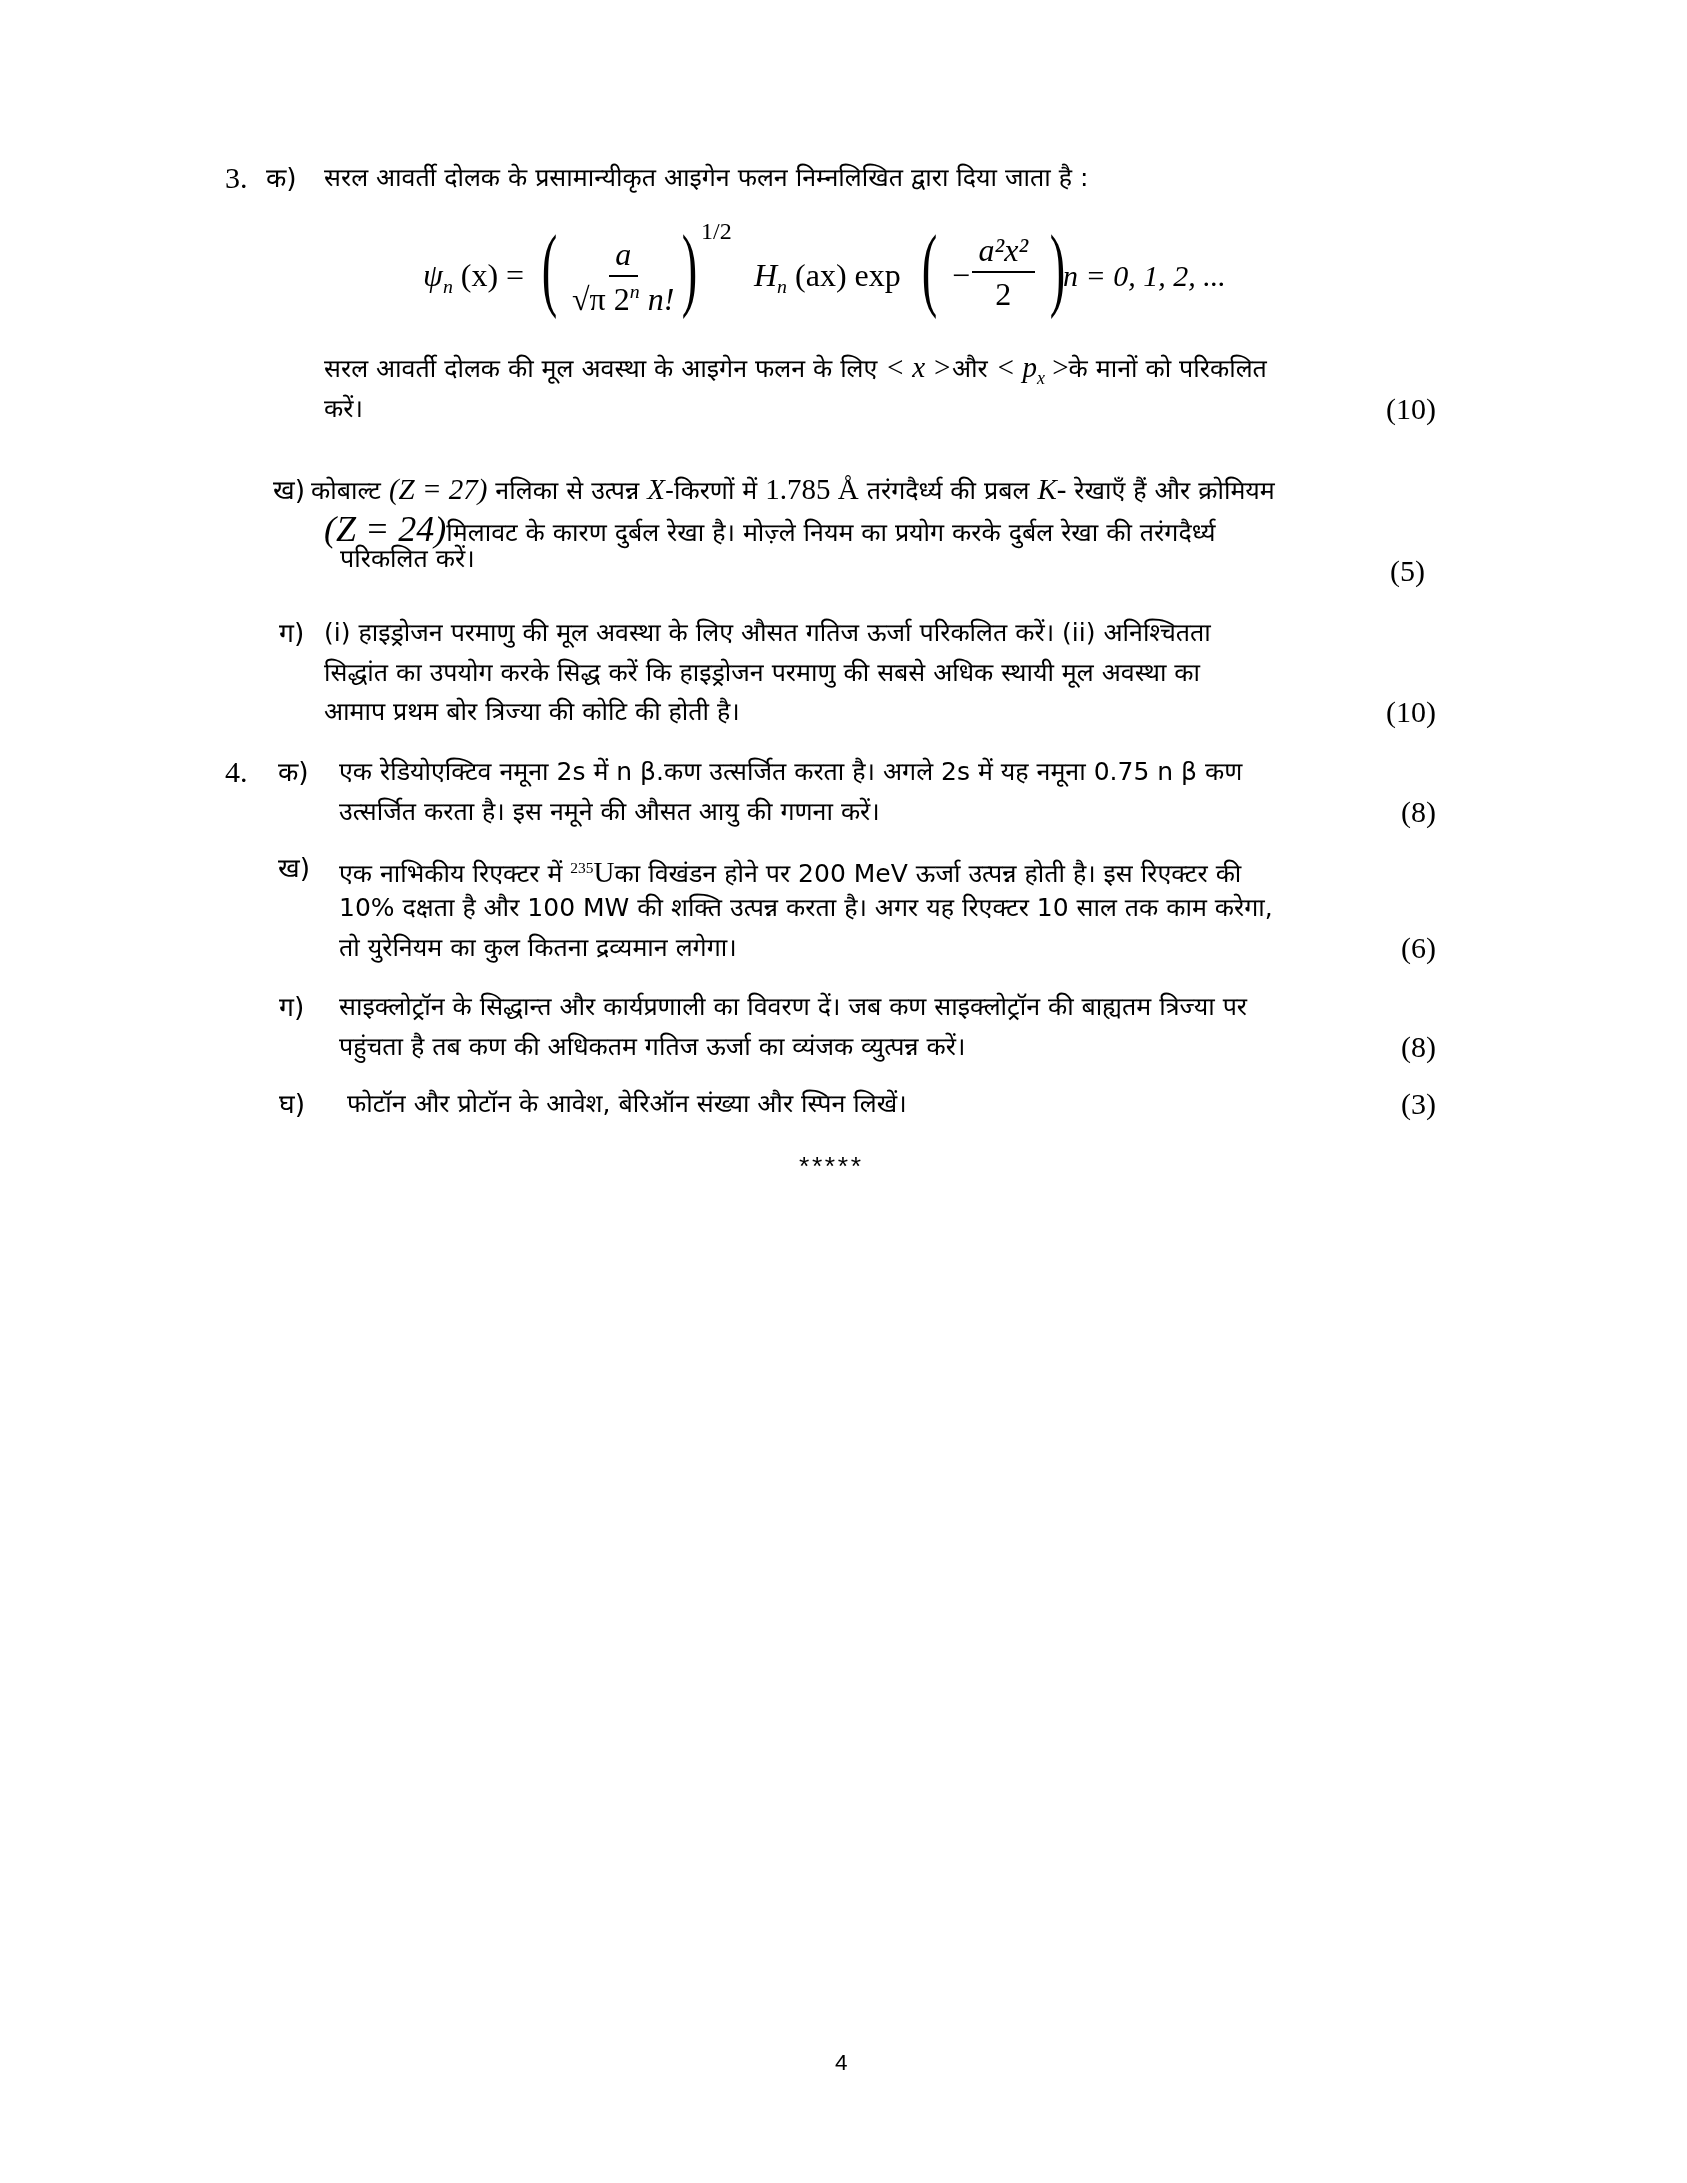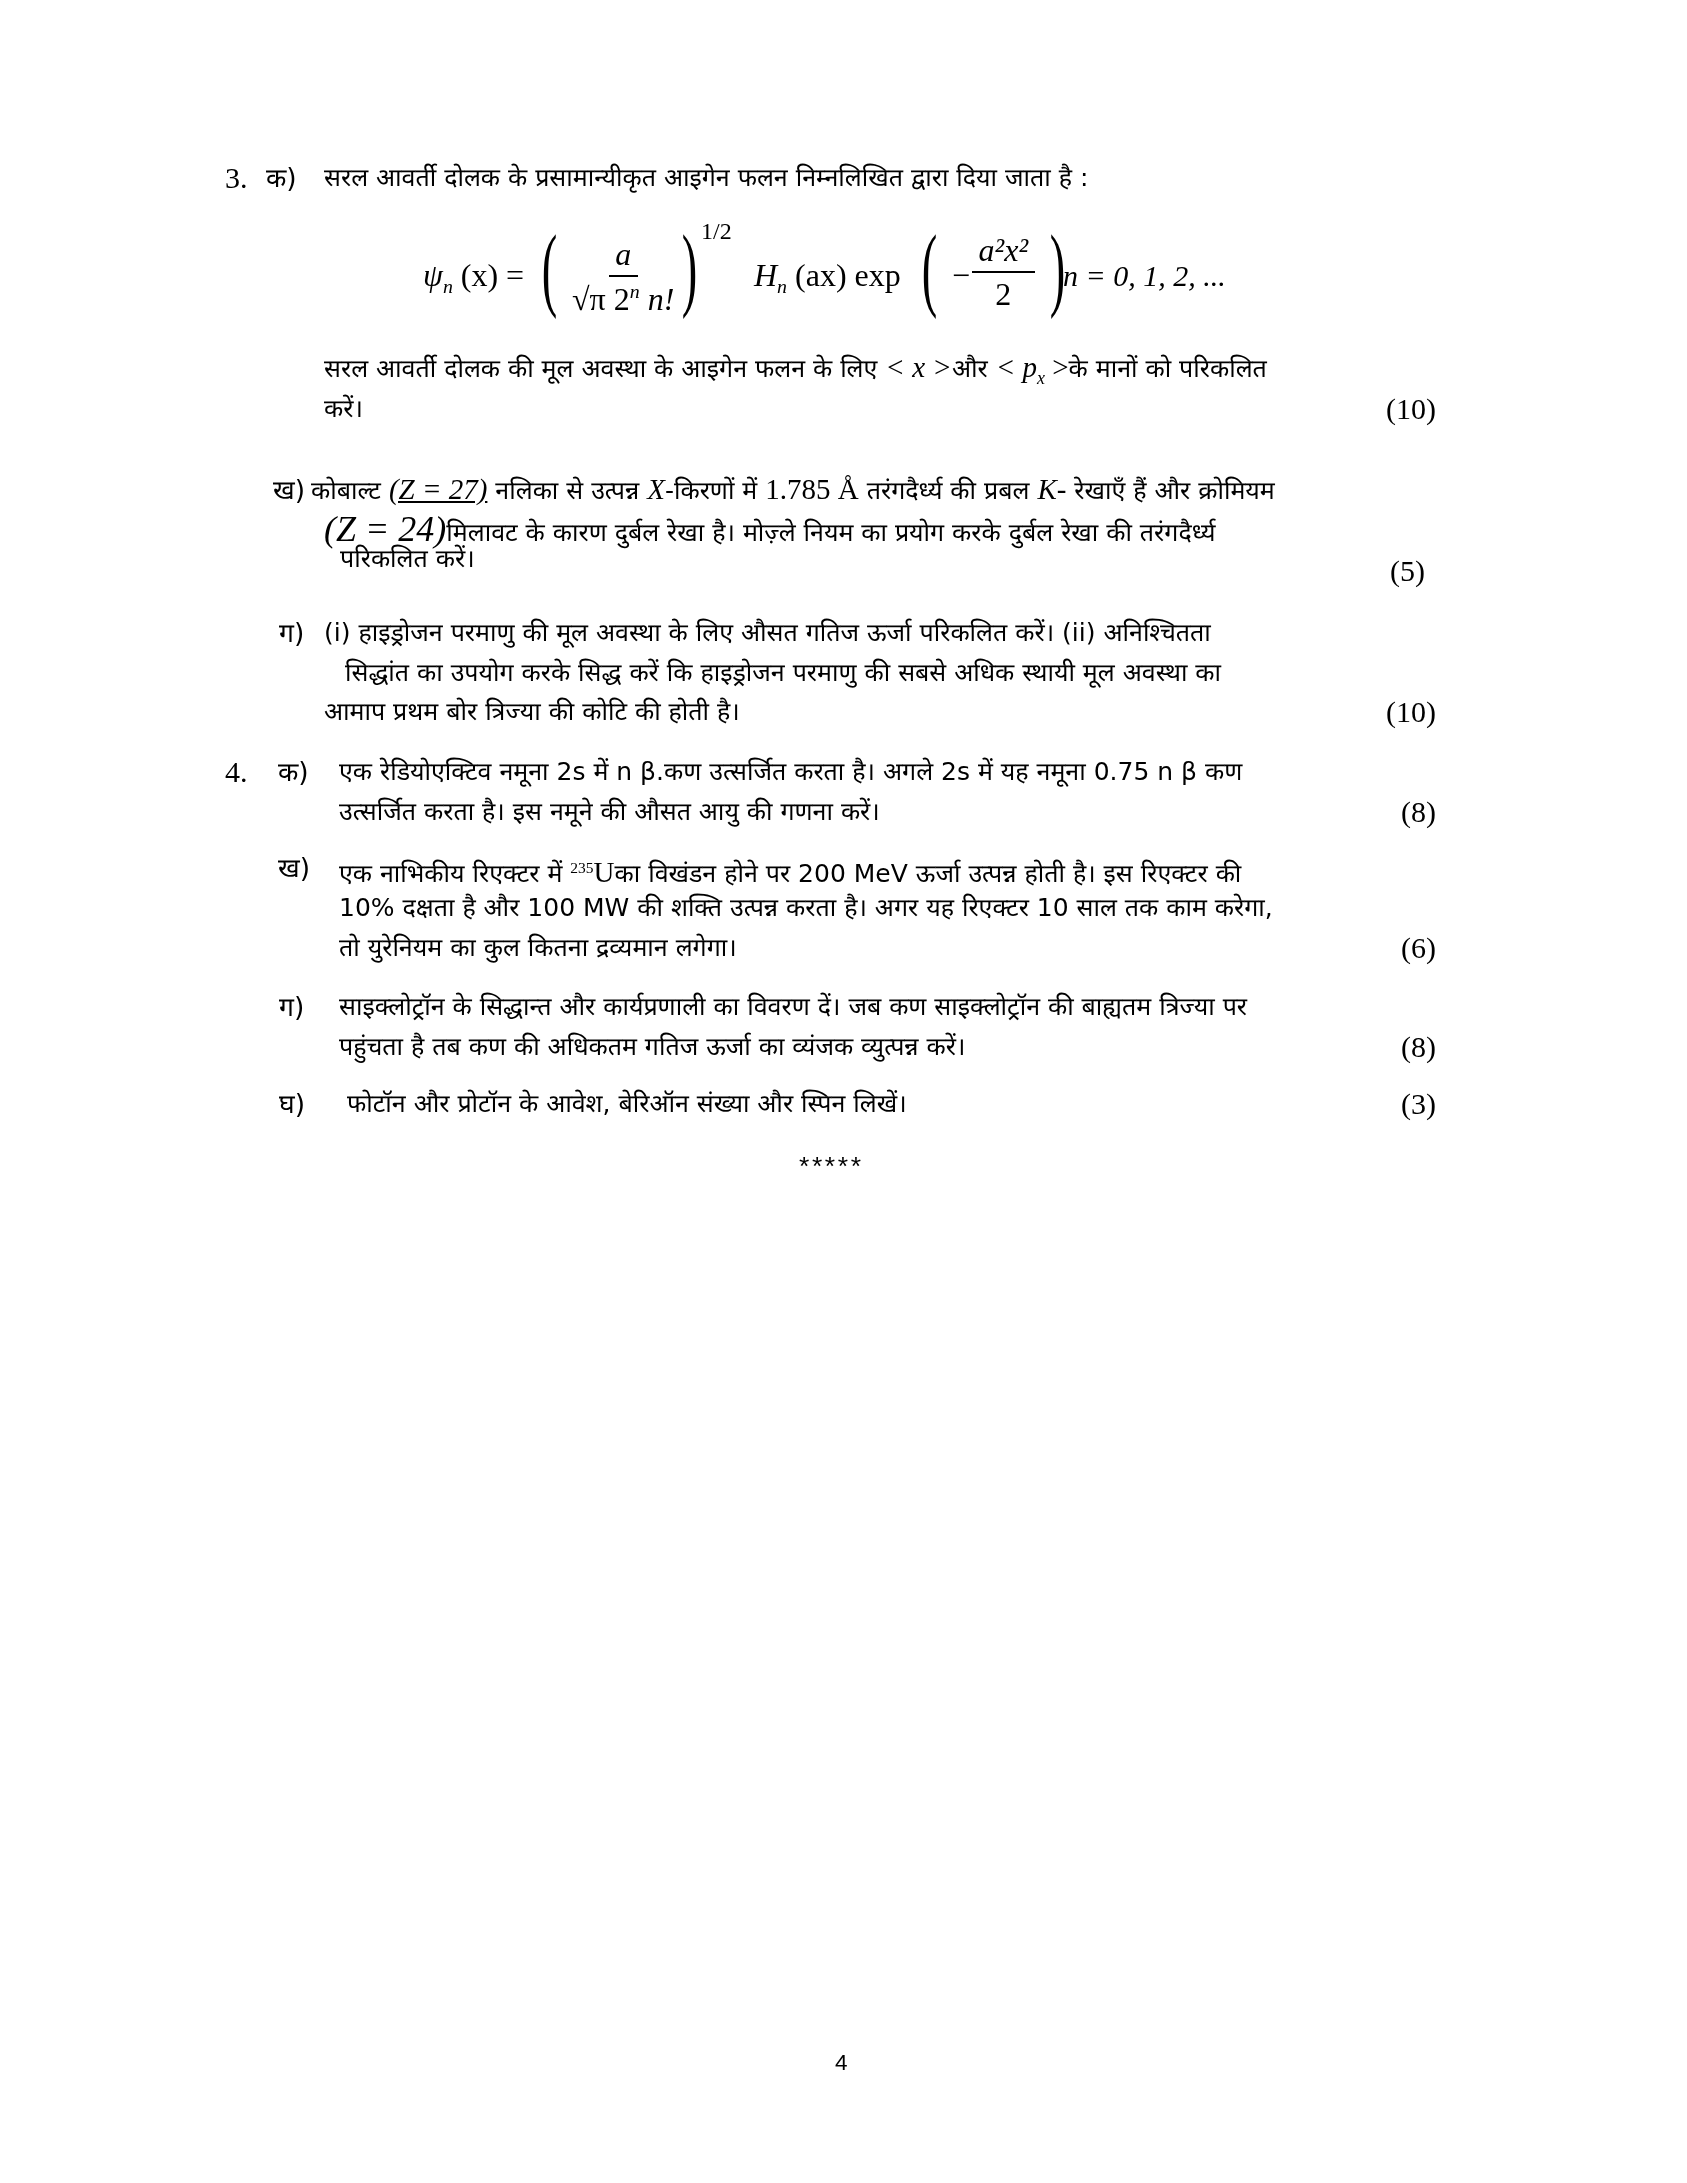"(Z = 27)" span.math { text-decoration: underline -> none }
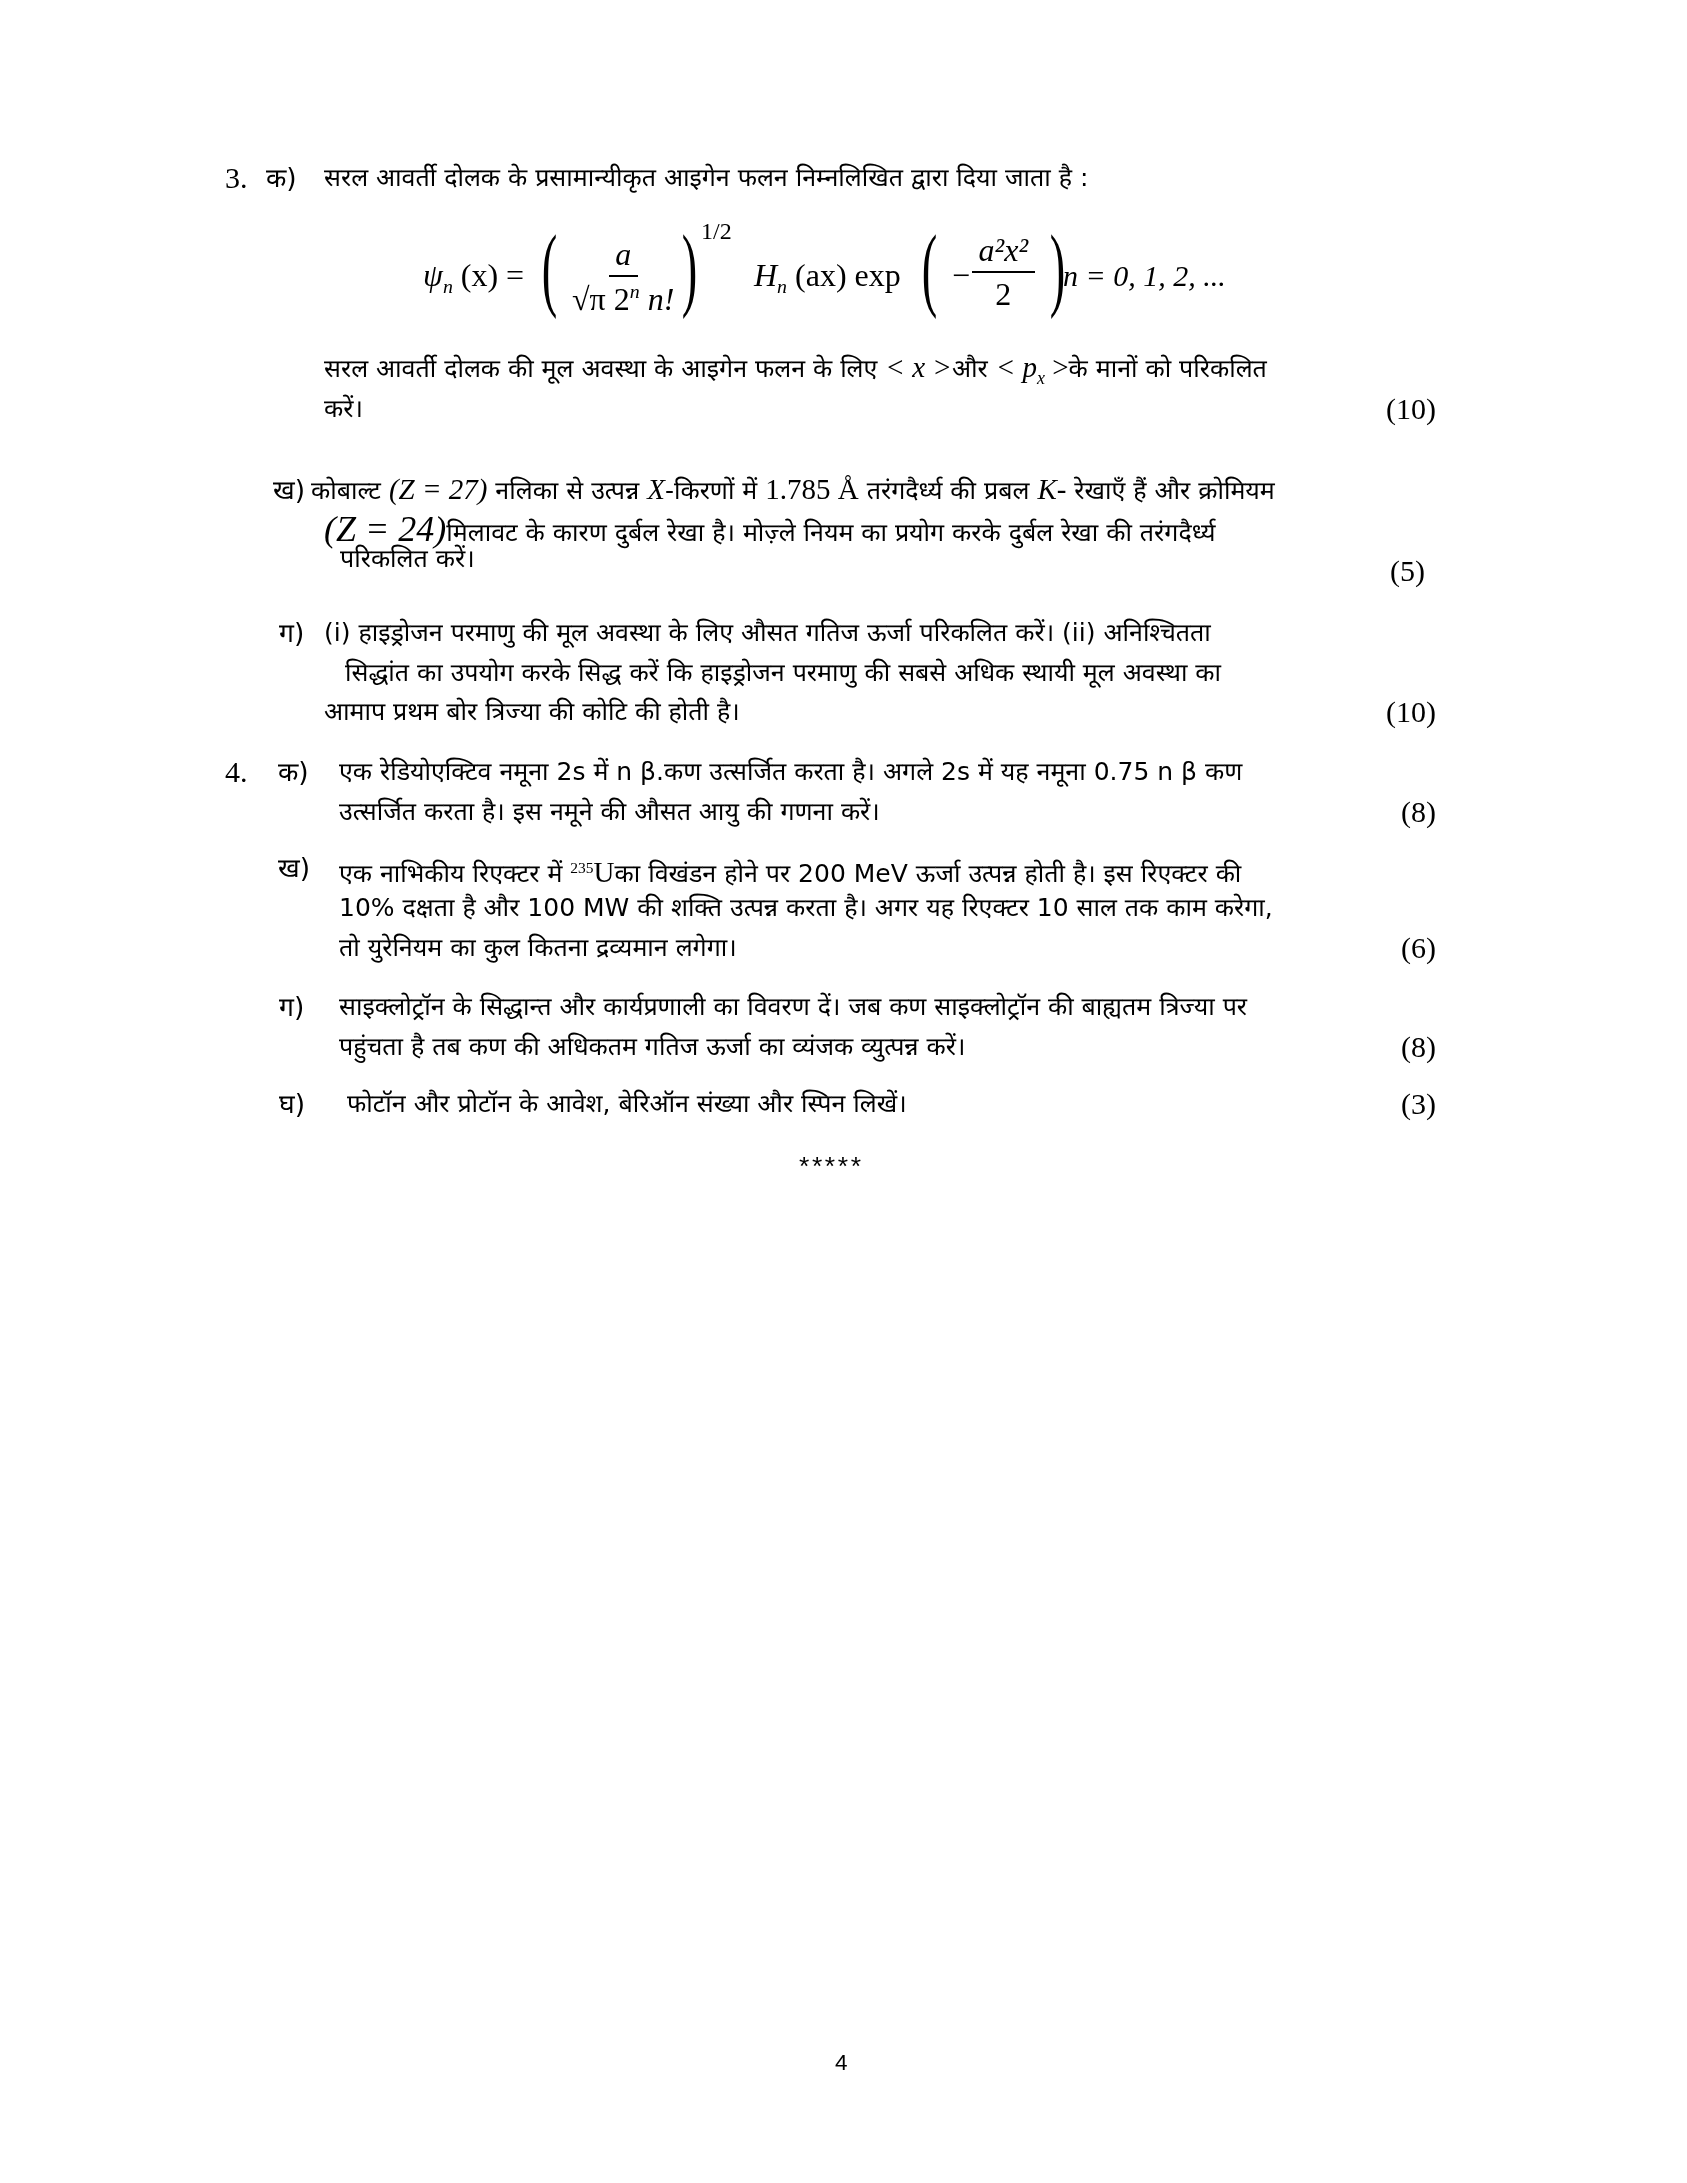"सिद्धांत का उपयोग करके सिद्ध" div.line { margin-left: 21px -> none }
